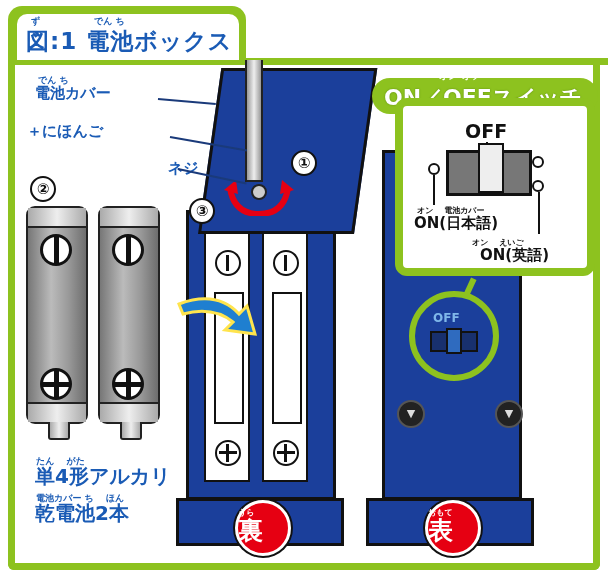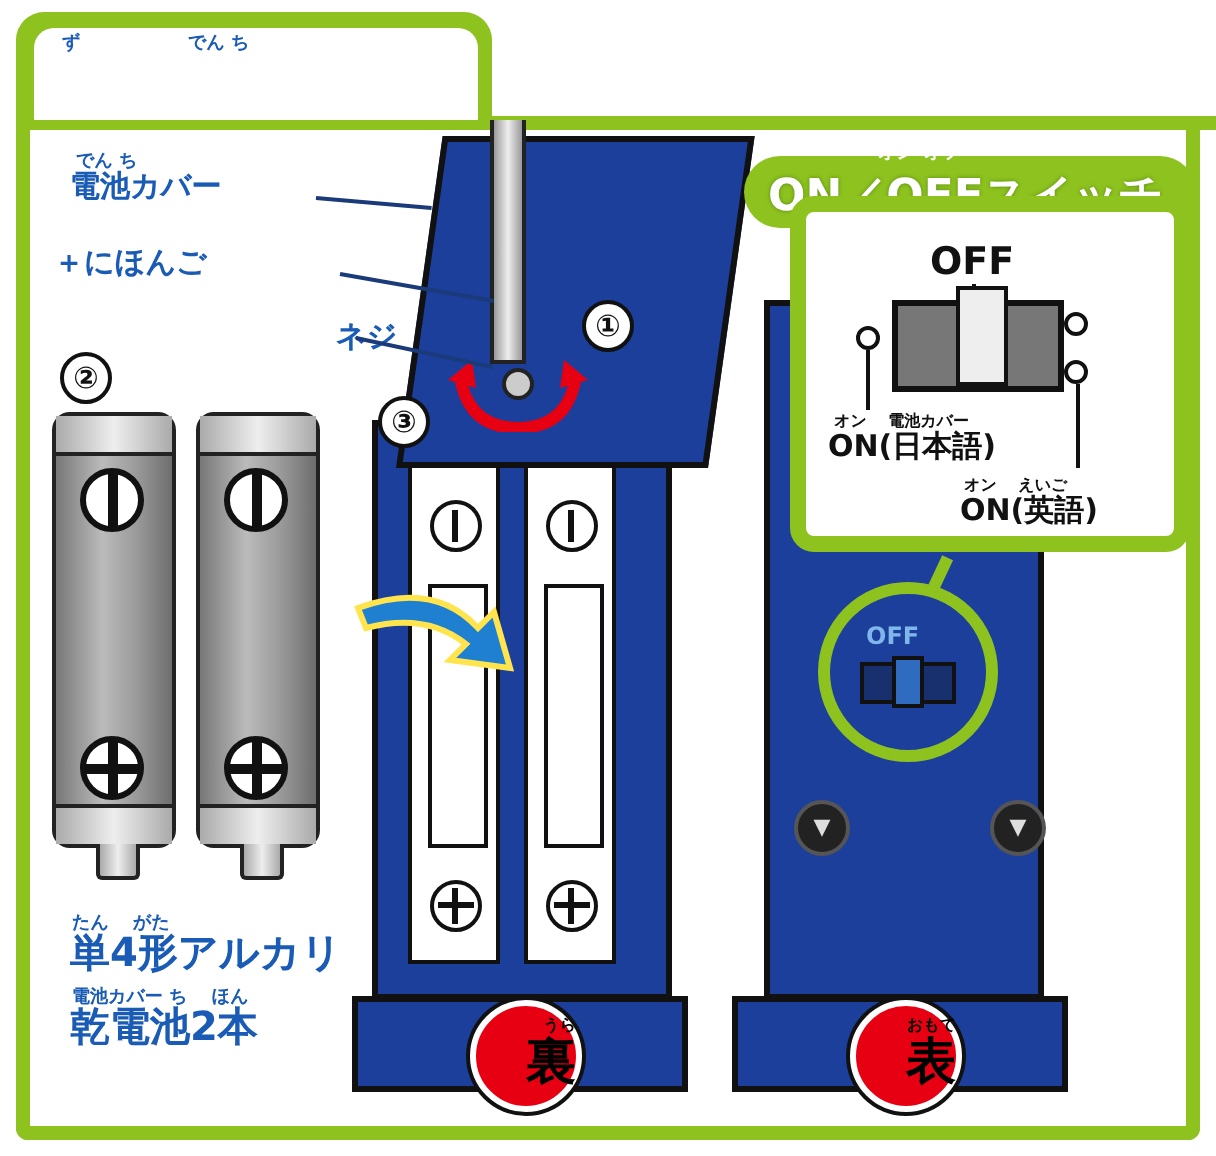"図:1 電池ボックス" div.title-text { html: none -> <div> <span>図:1</span> <span>電池ボックス</span> </div> }
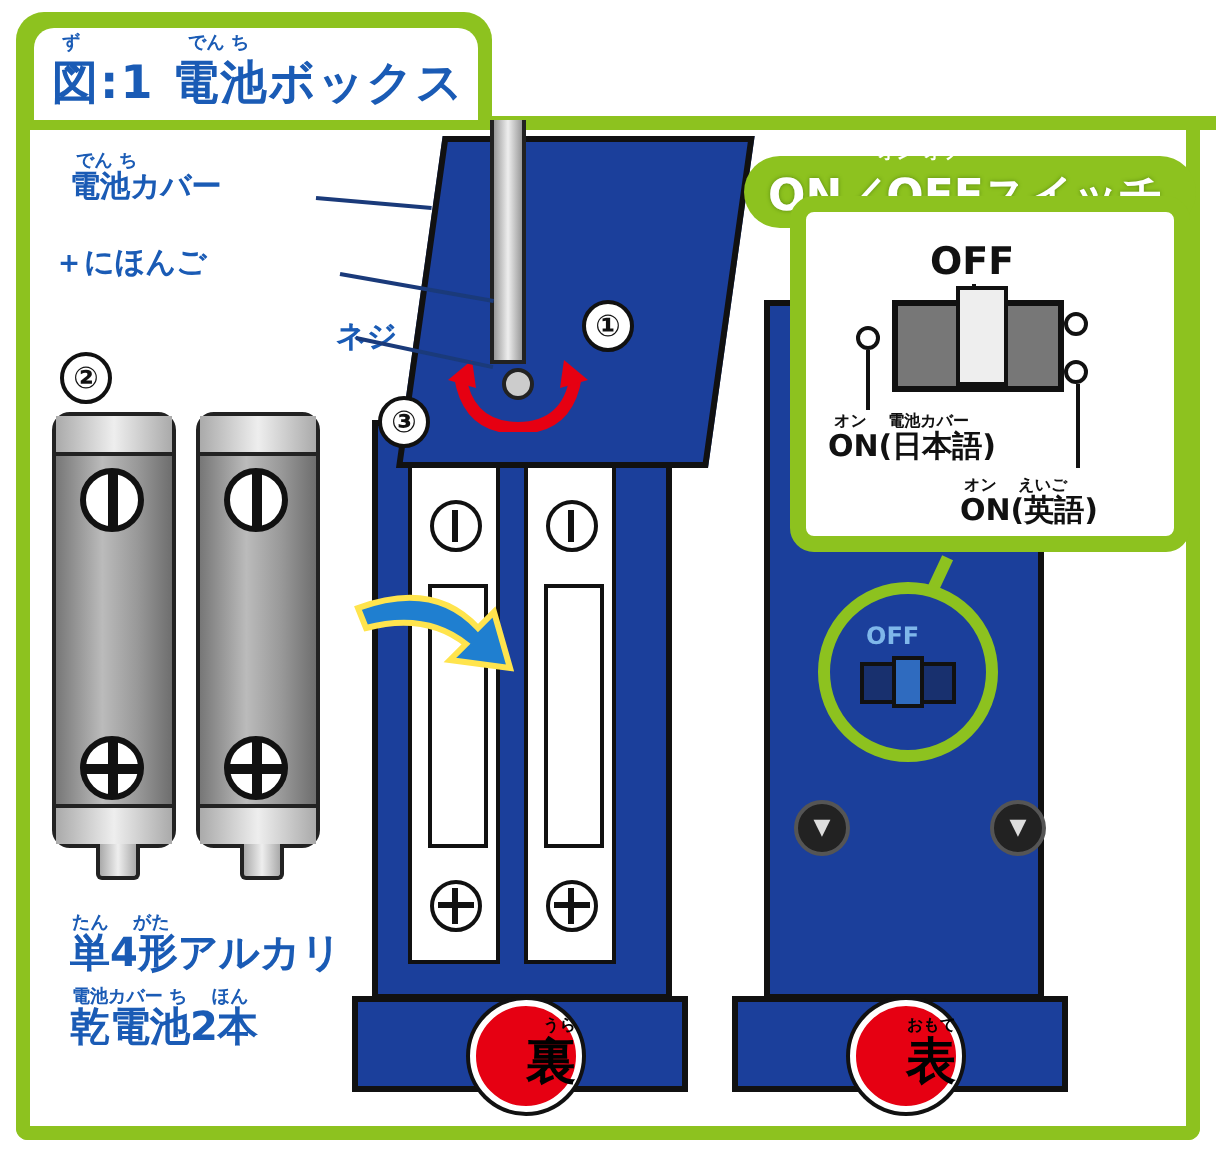"オン えいご" span.mini-ruby { left: 482px -> 472px }
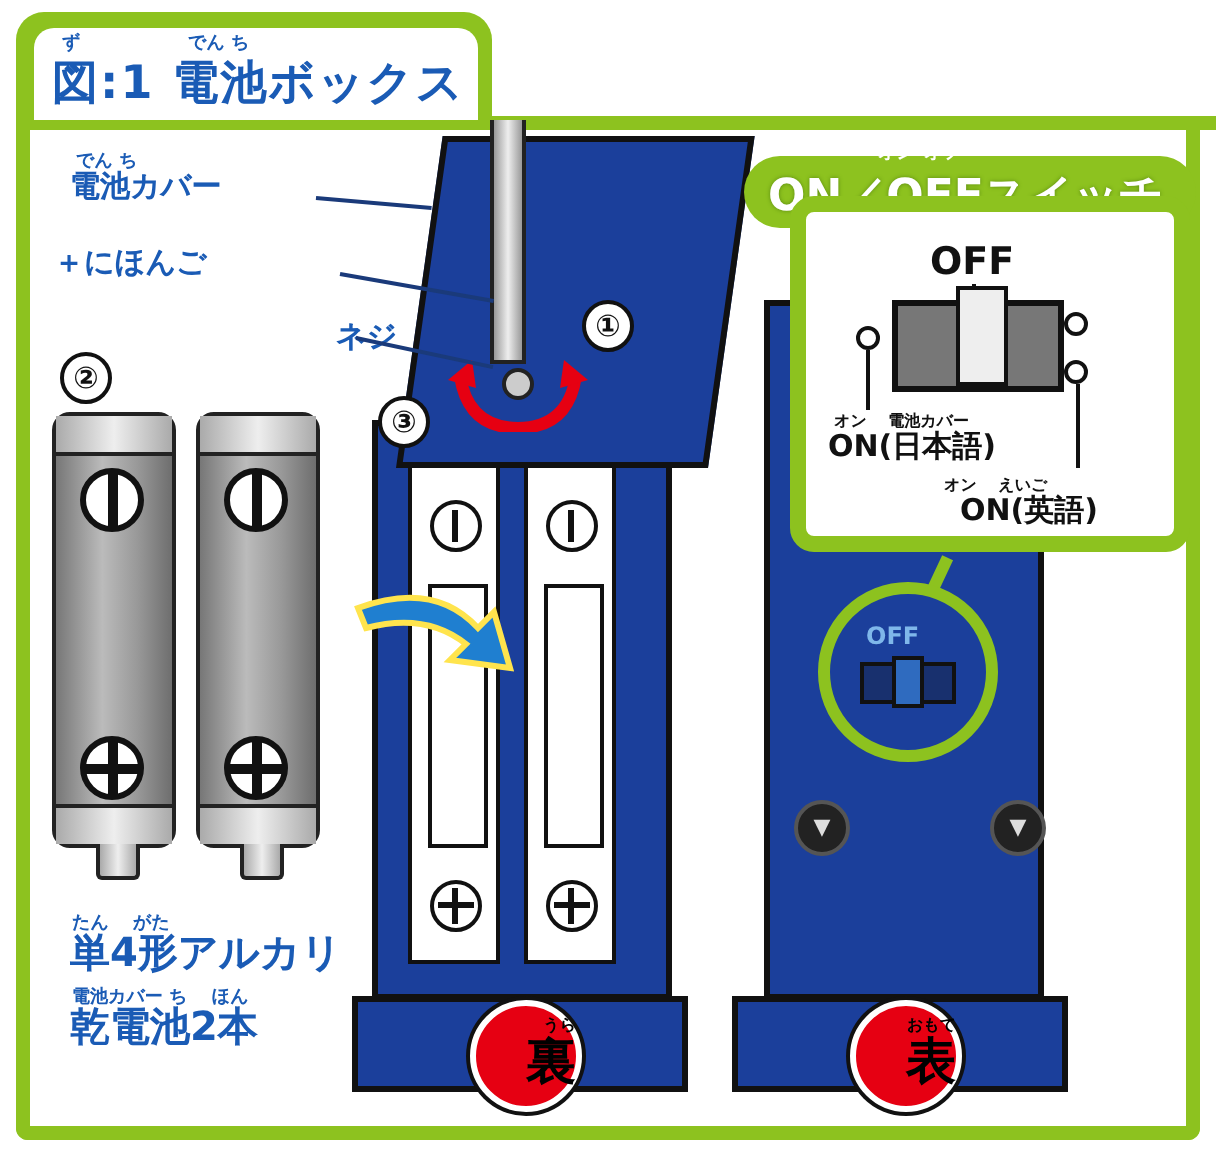"うら" .badge { color: #000000 -> #ffffff; text-align: right -> left }
